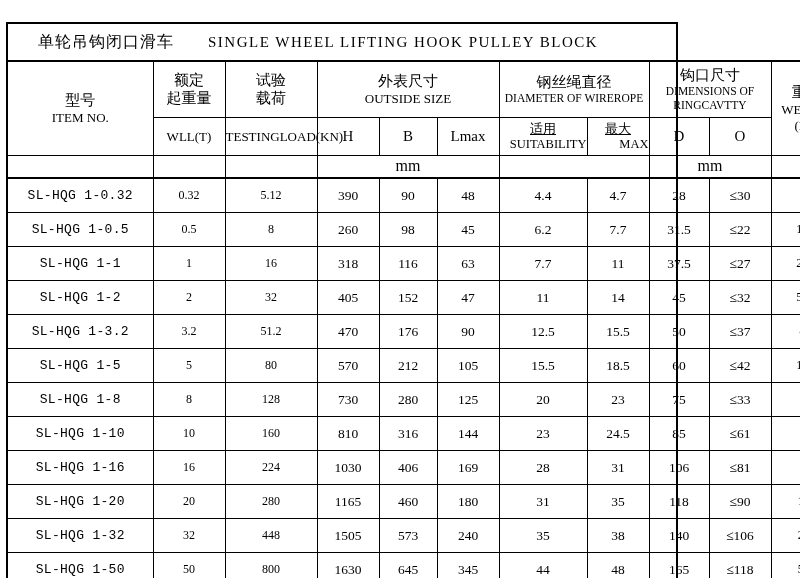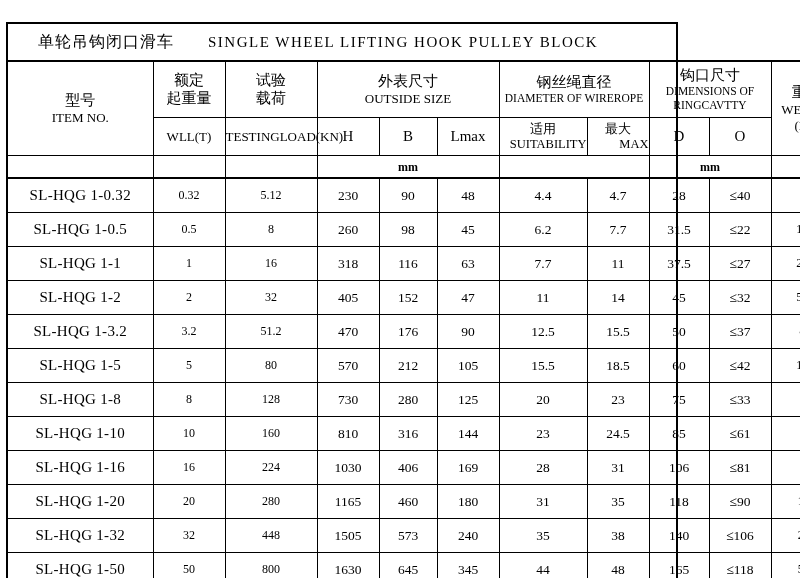"适用" .hcn-sm { text-decoration: none -> underline }
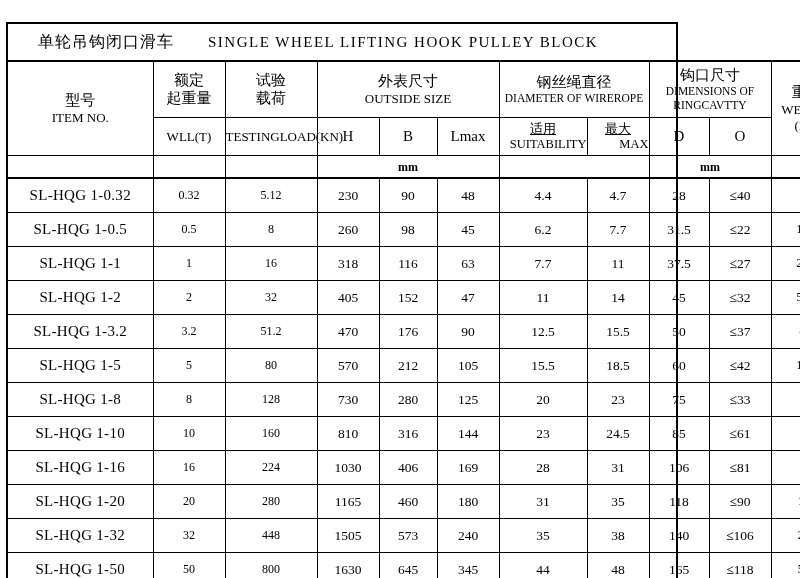"mm" .unit { font-size: 12px -> 16px; font-weight: bold -> none }
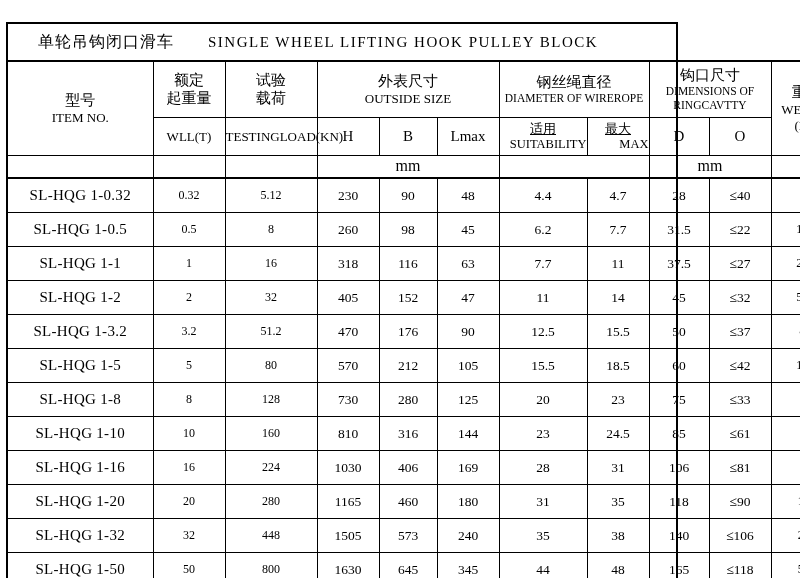"SL-HQG 1-0.32" .cell-item { font-family: Liberation Serif, serif -> Liberation Mono, monospace; font-size: 15px -> 13px }
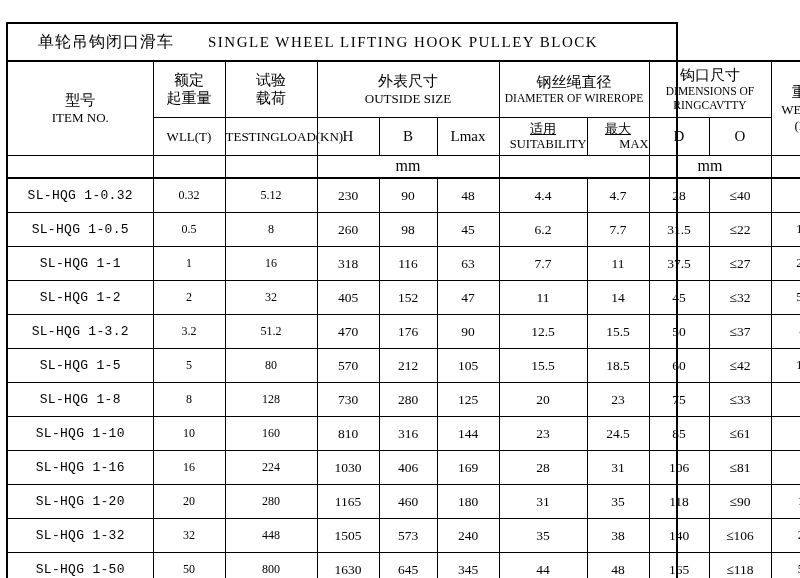"230" td.cell-num-sm { text: 230 -> 390 }
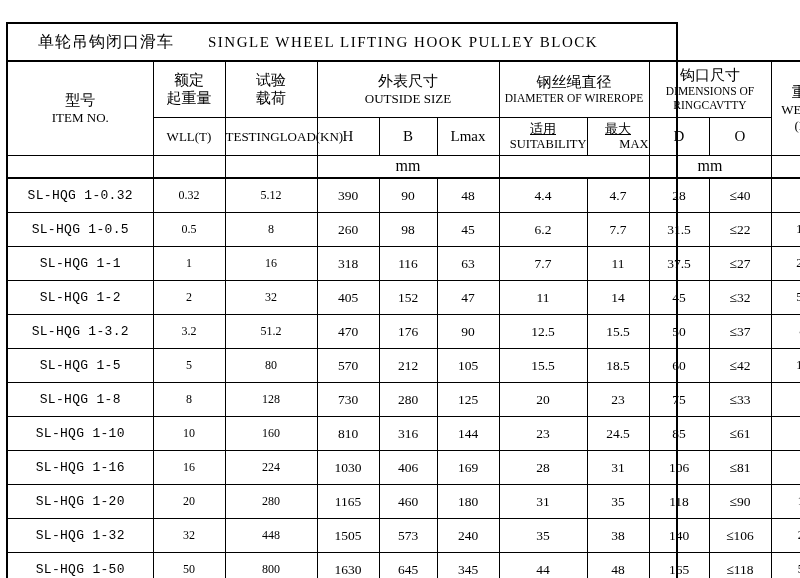"≤40" td.cell-num-sm { text: 40 -> 30 }
